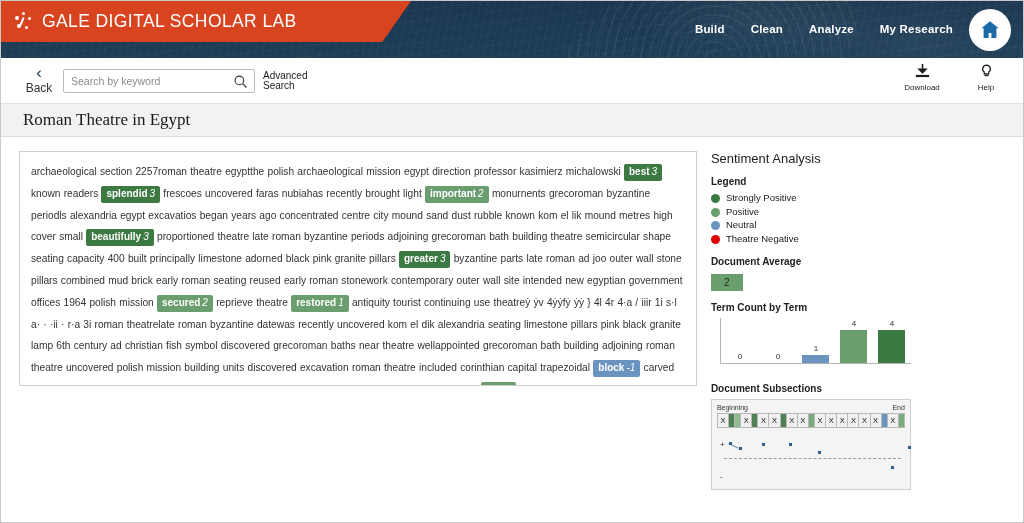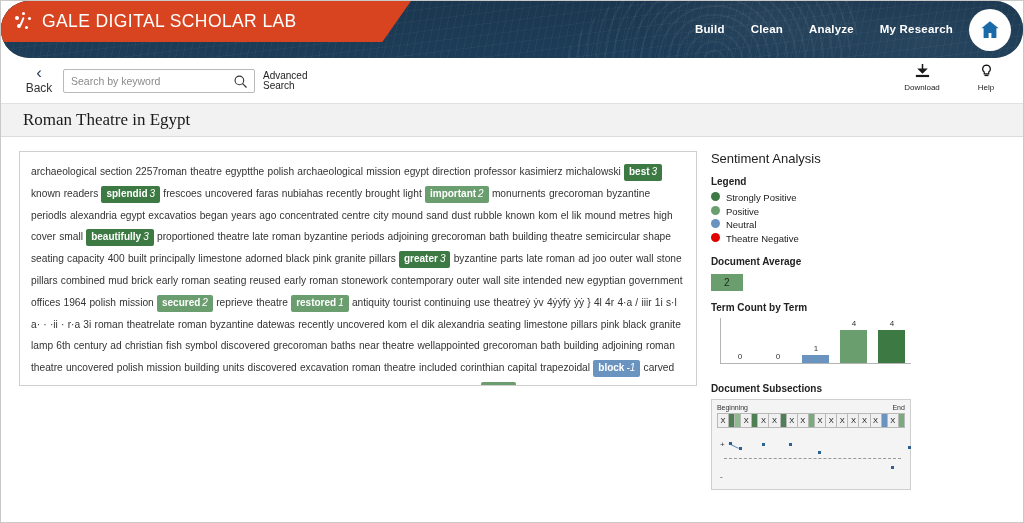"GALE DIGITAL SCHOLAR LAB" .brandbar { border-radius: 28px -> none }
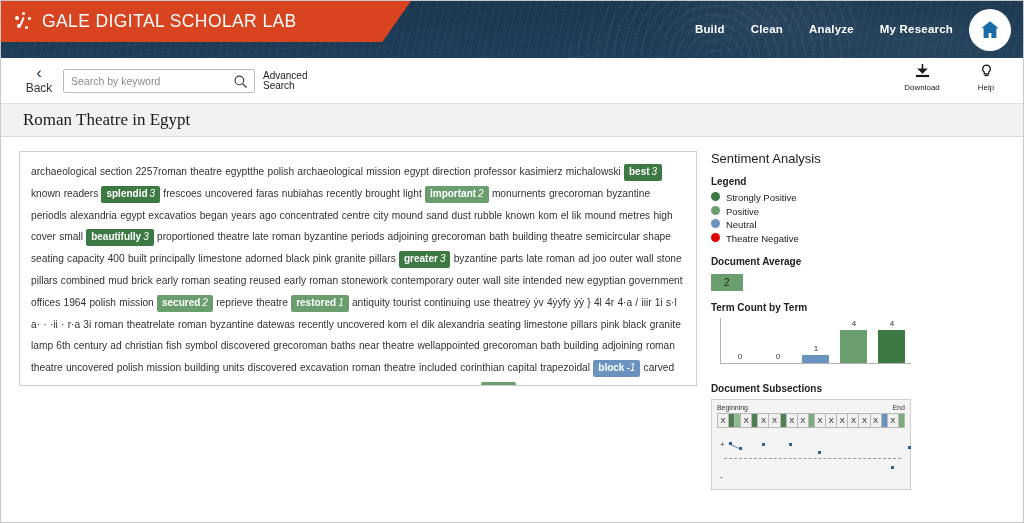"Strongly Positive" .legend-row { align-items: flex-start -> flex-end }
